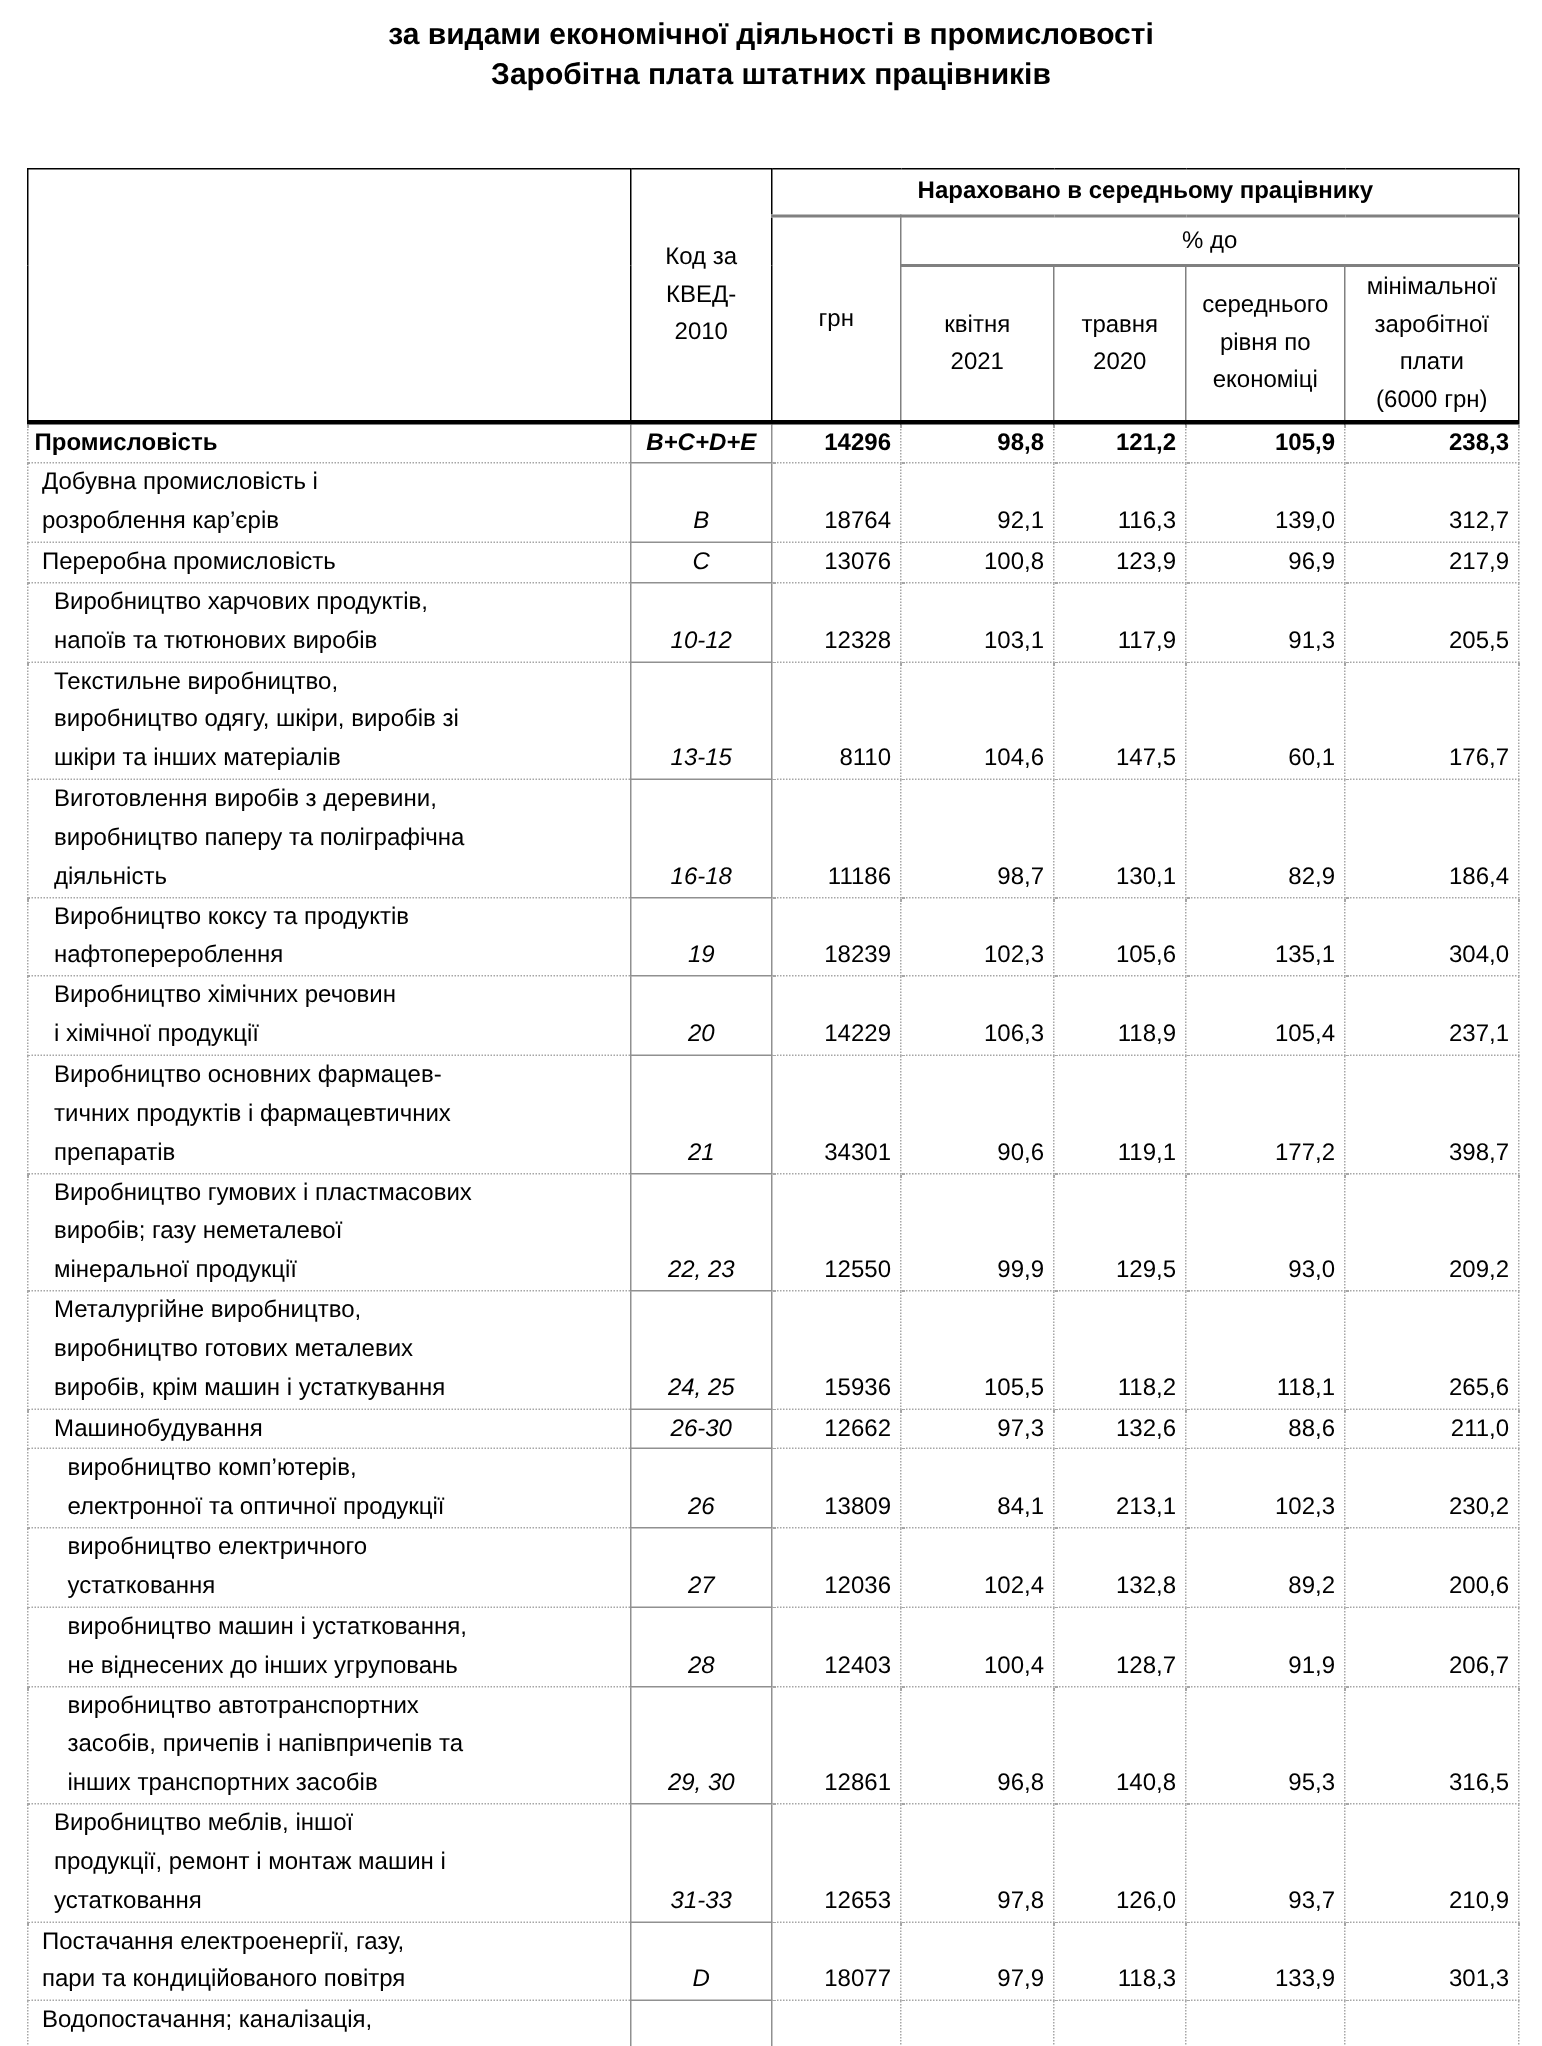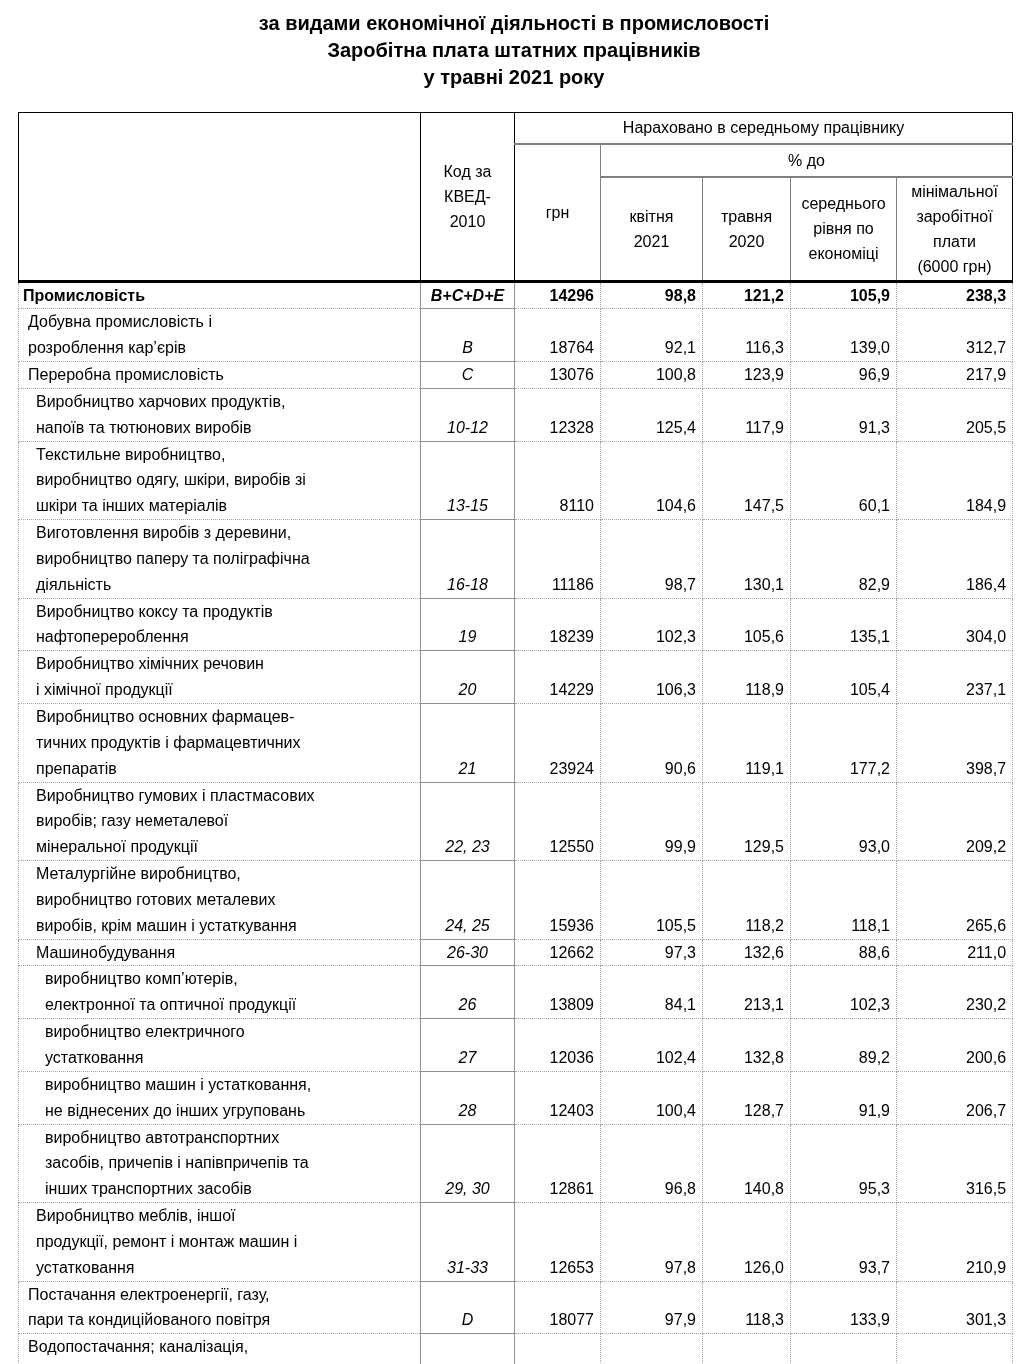"у травні 2021 року" div { html: <div>у травні 2021 року</div> -> none }
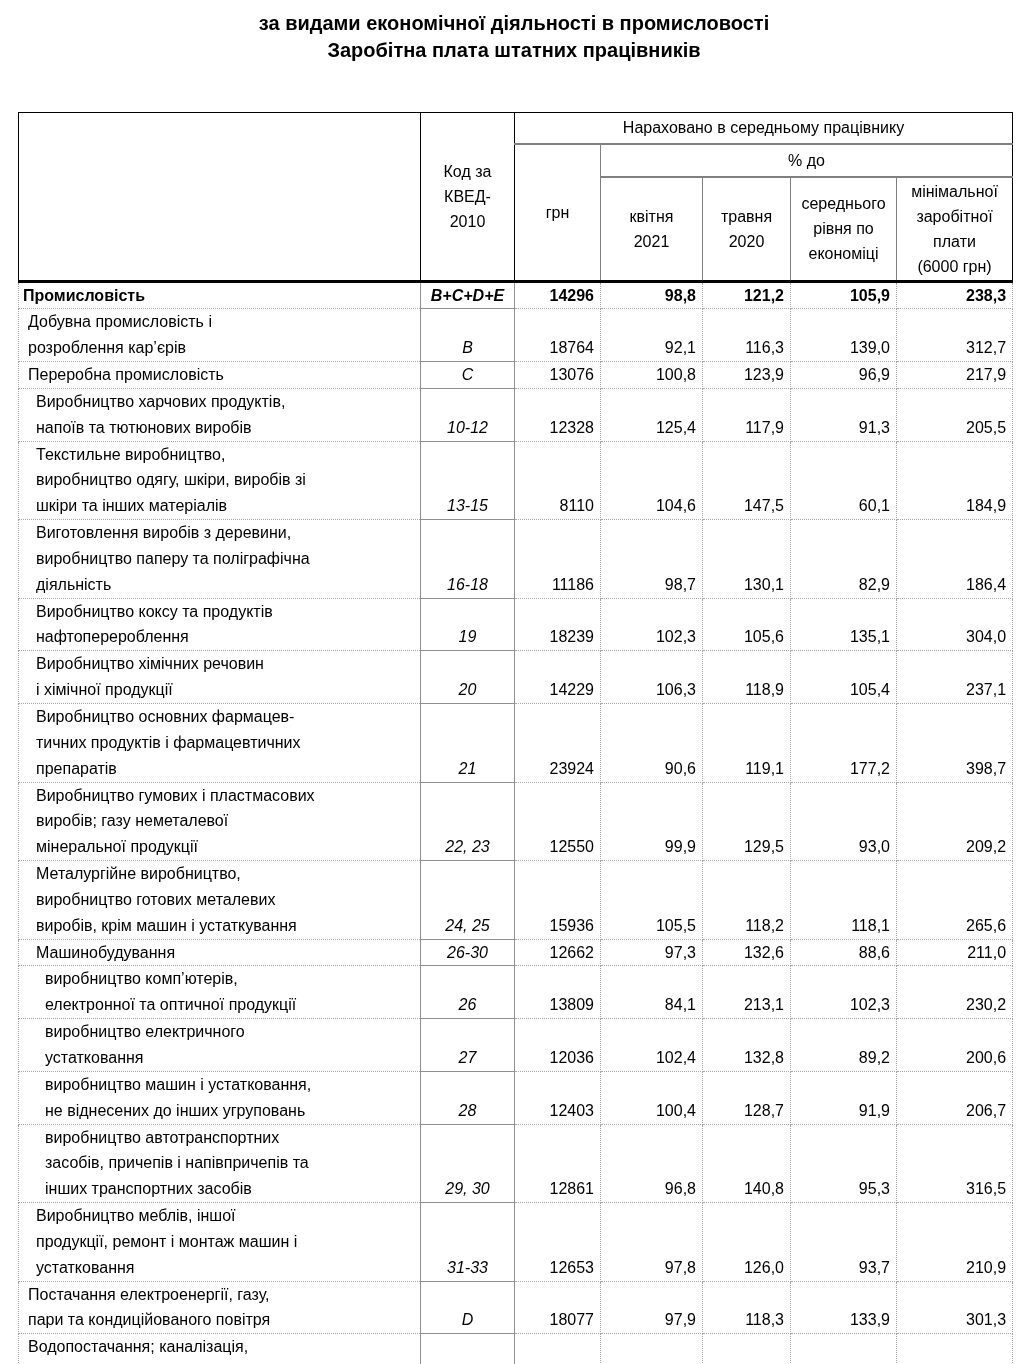"Нараховано в середньому працівнику" td.h-group { font-weight: none -> bold }
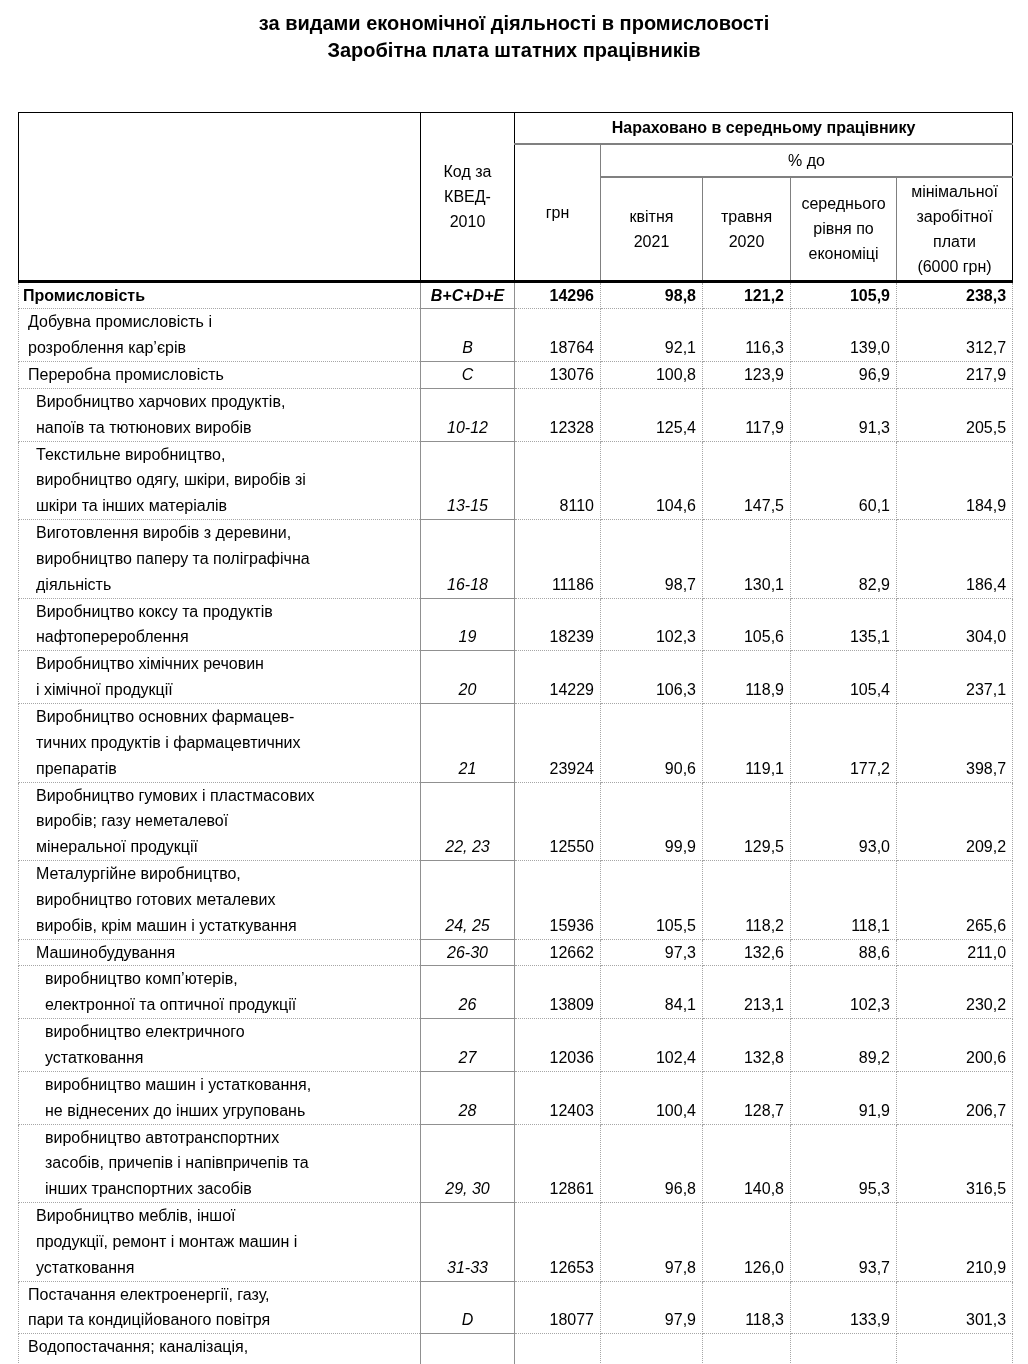"125,4" td.num { text: 125,4 -> 103,1 }
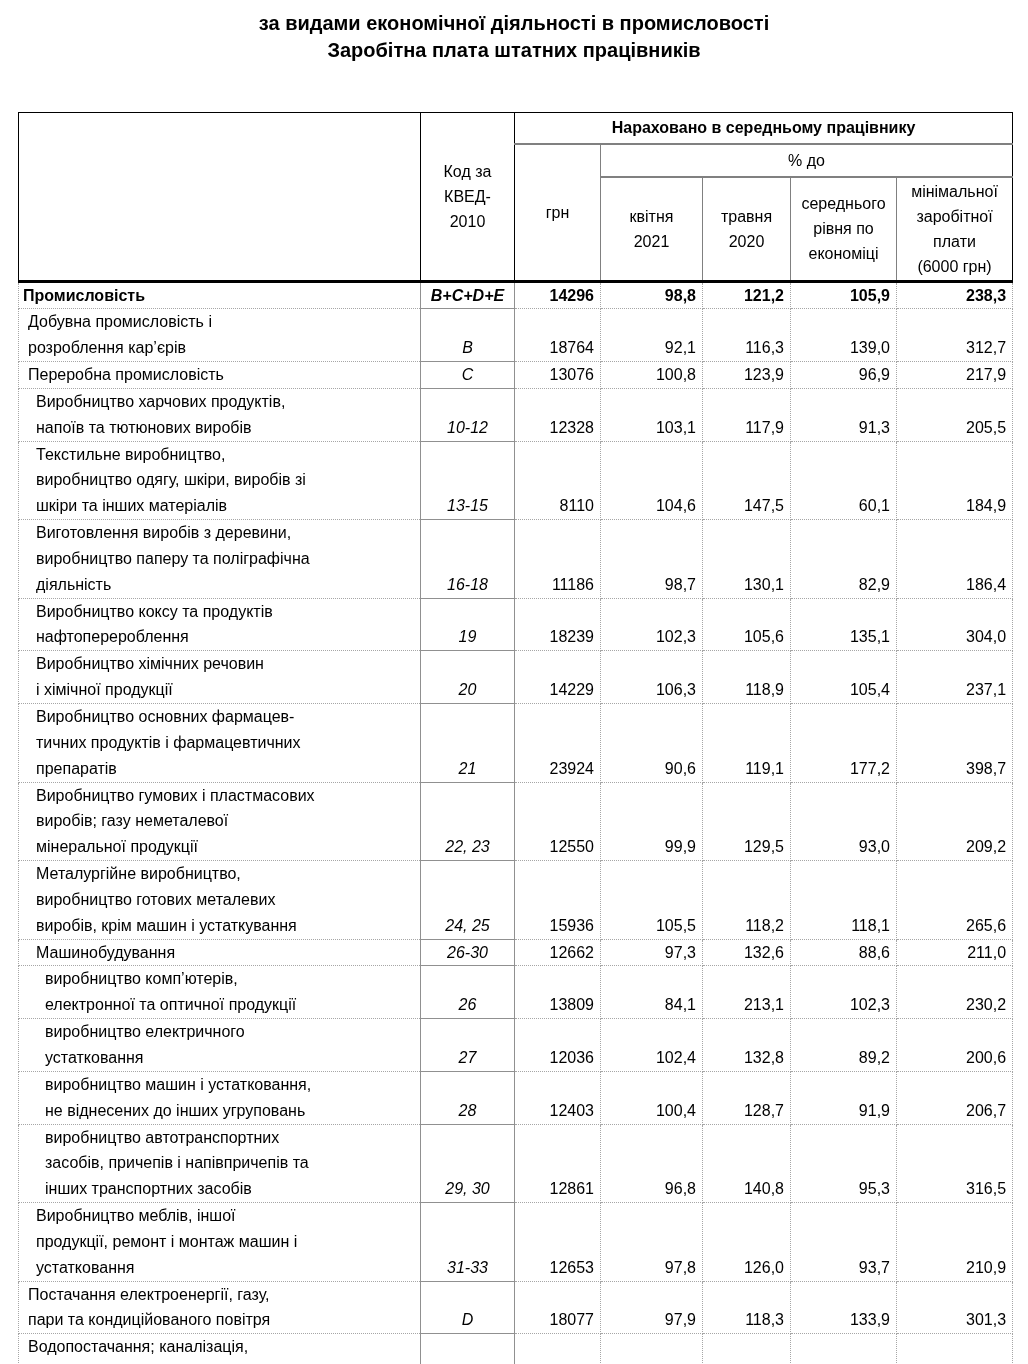"184,9" td.num { text: 184,9 -> 176,7 }
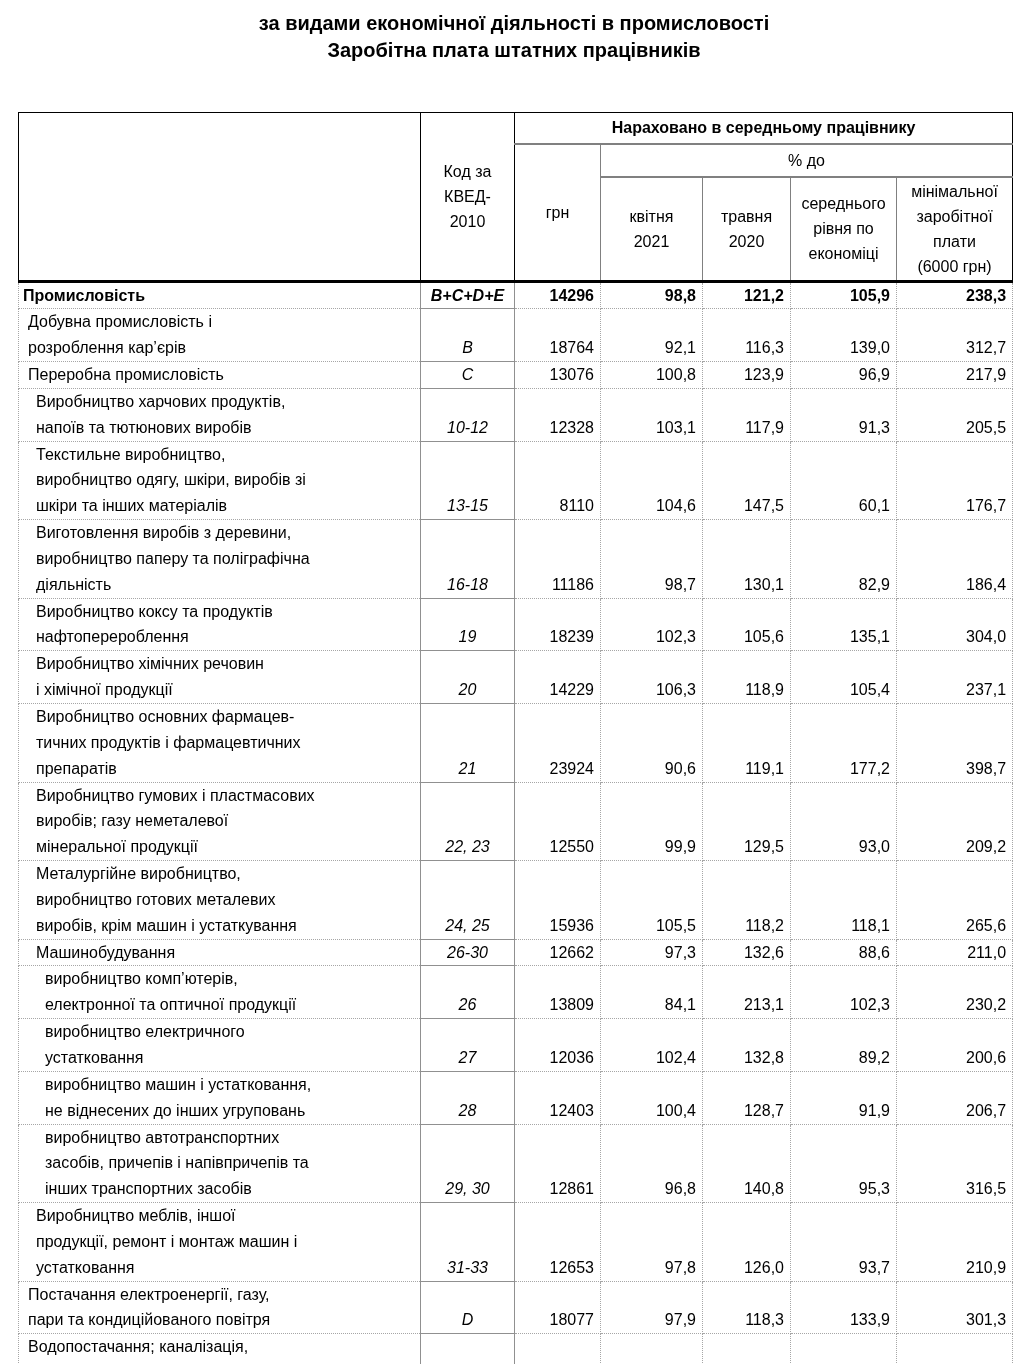"23924" td.num { text: 23924 -> 34301 }
